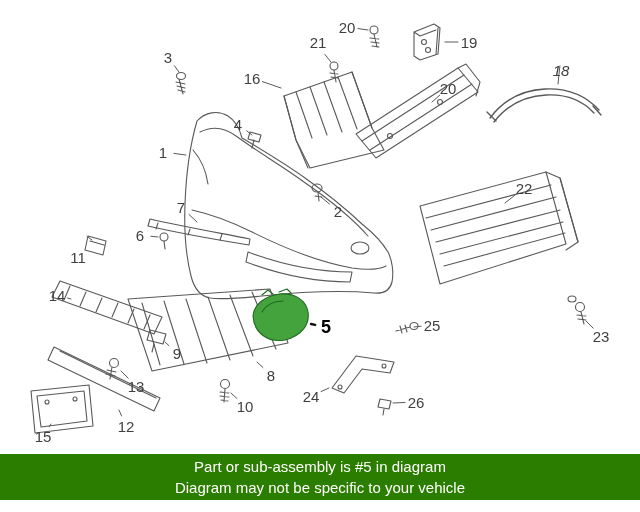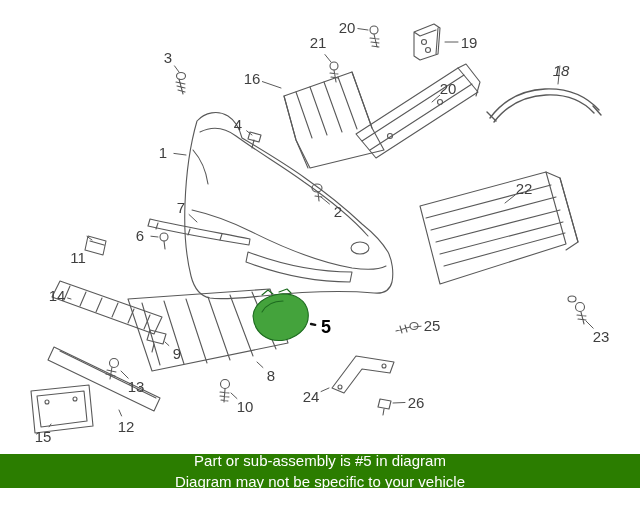"Part or sub-assembly is #5" .banner { height: 34px -> 46px }
